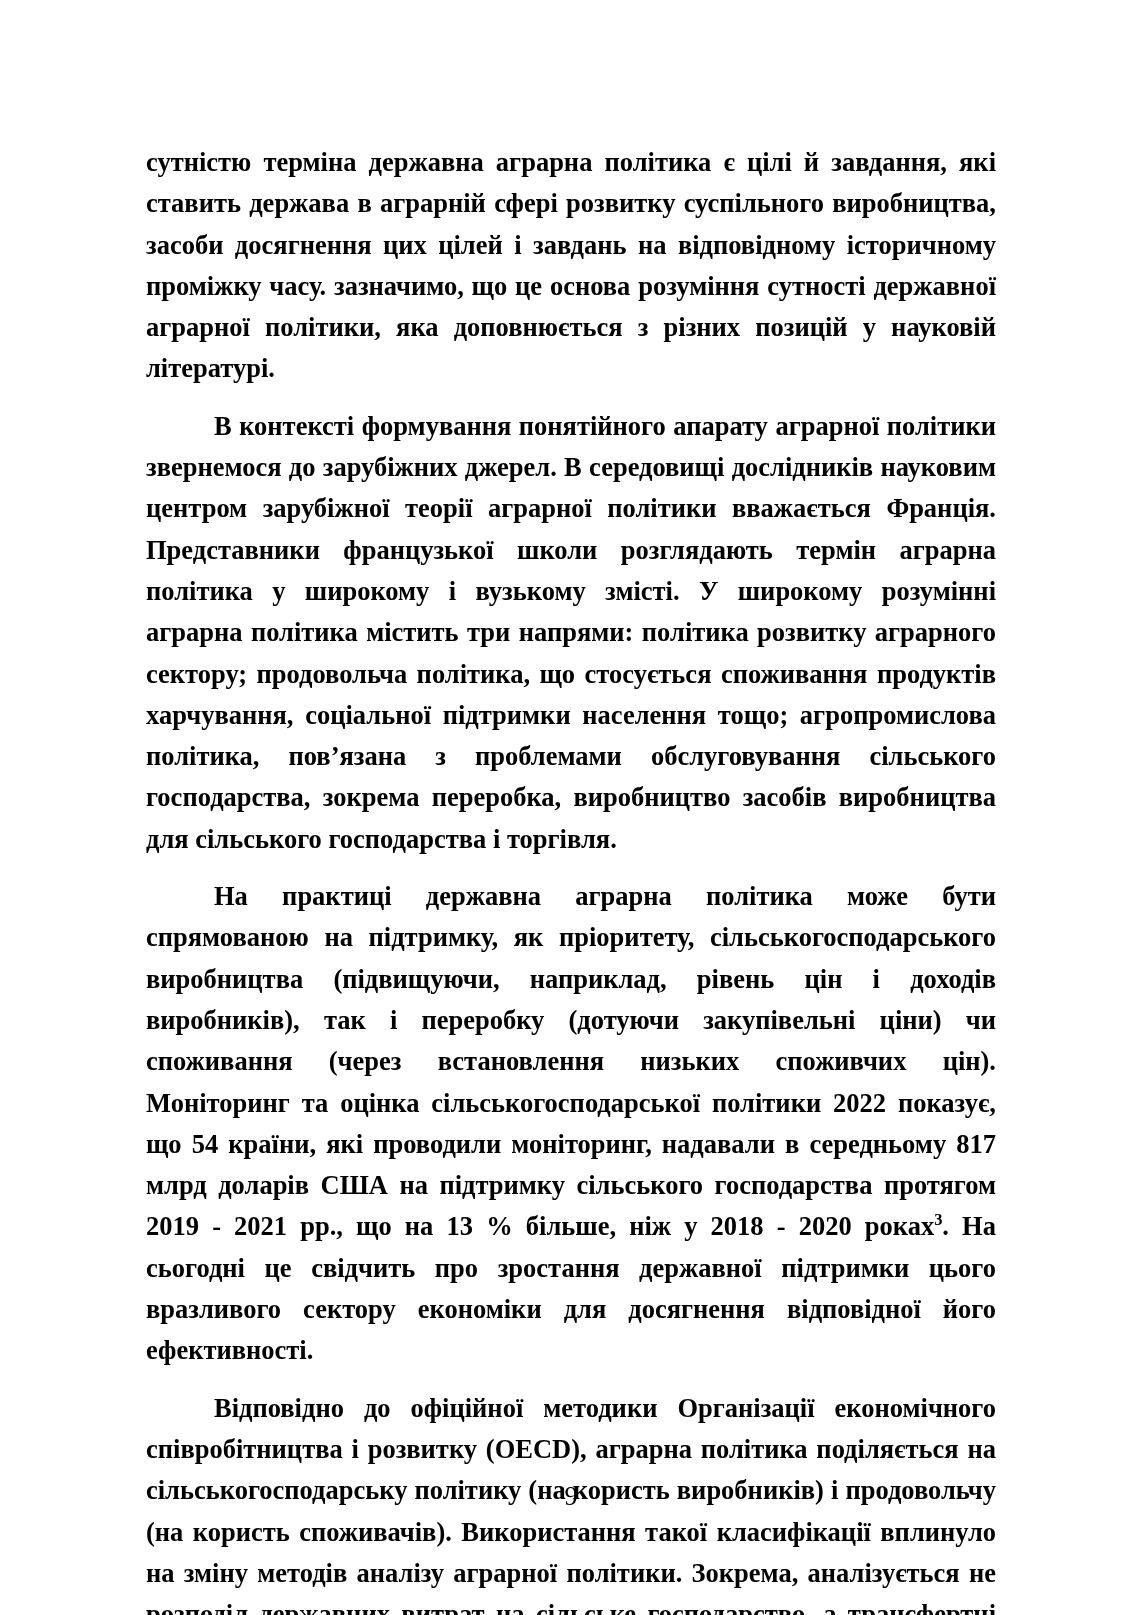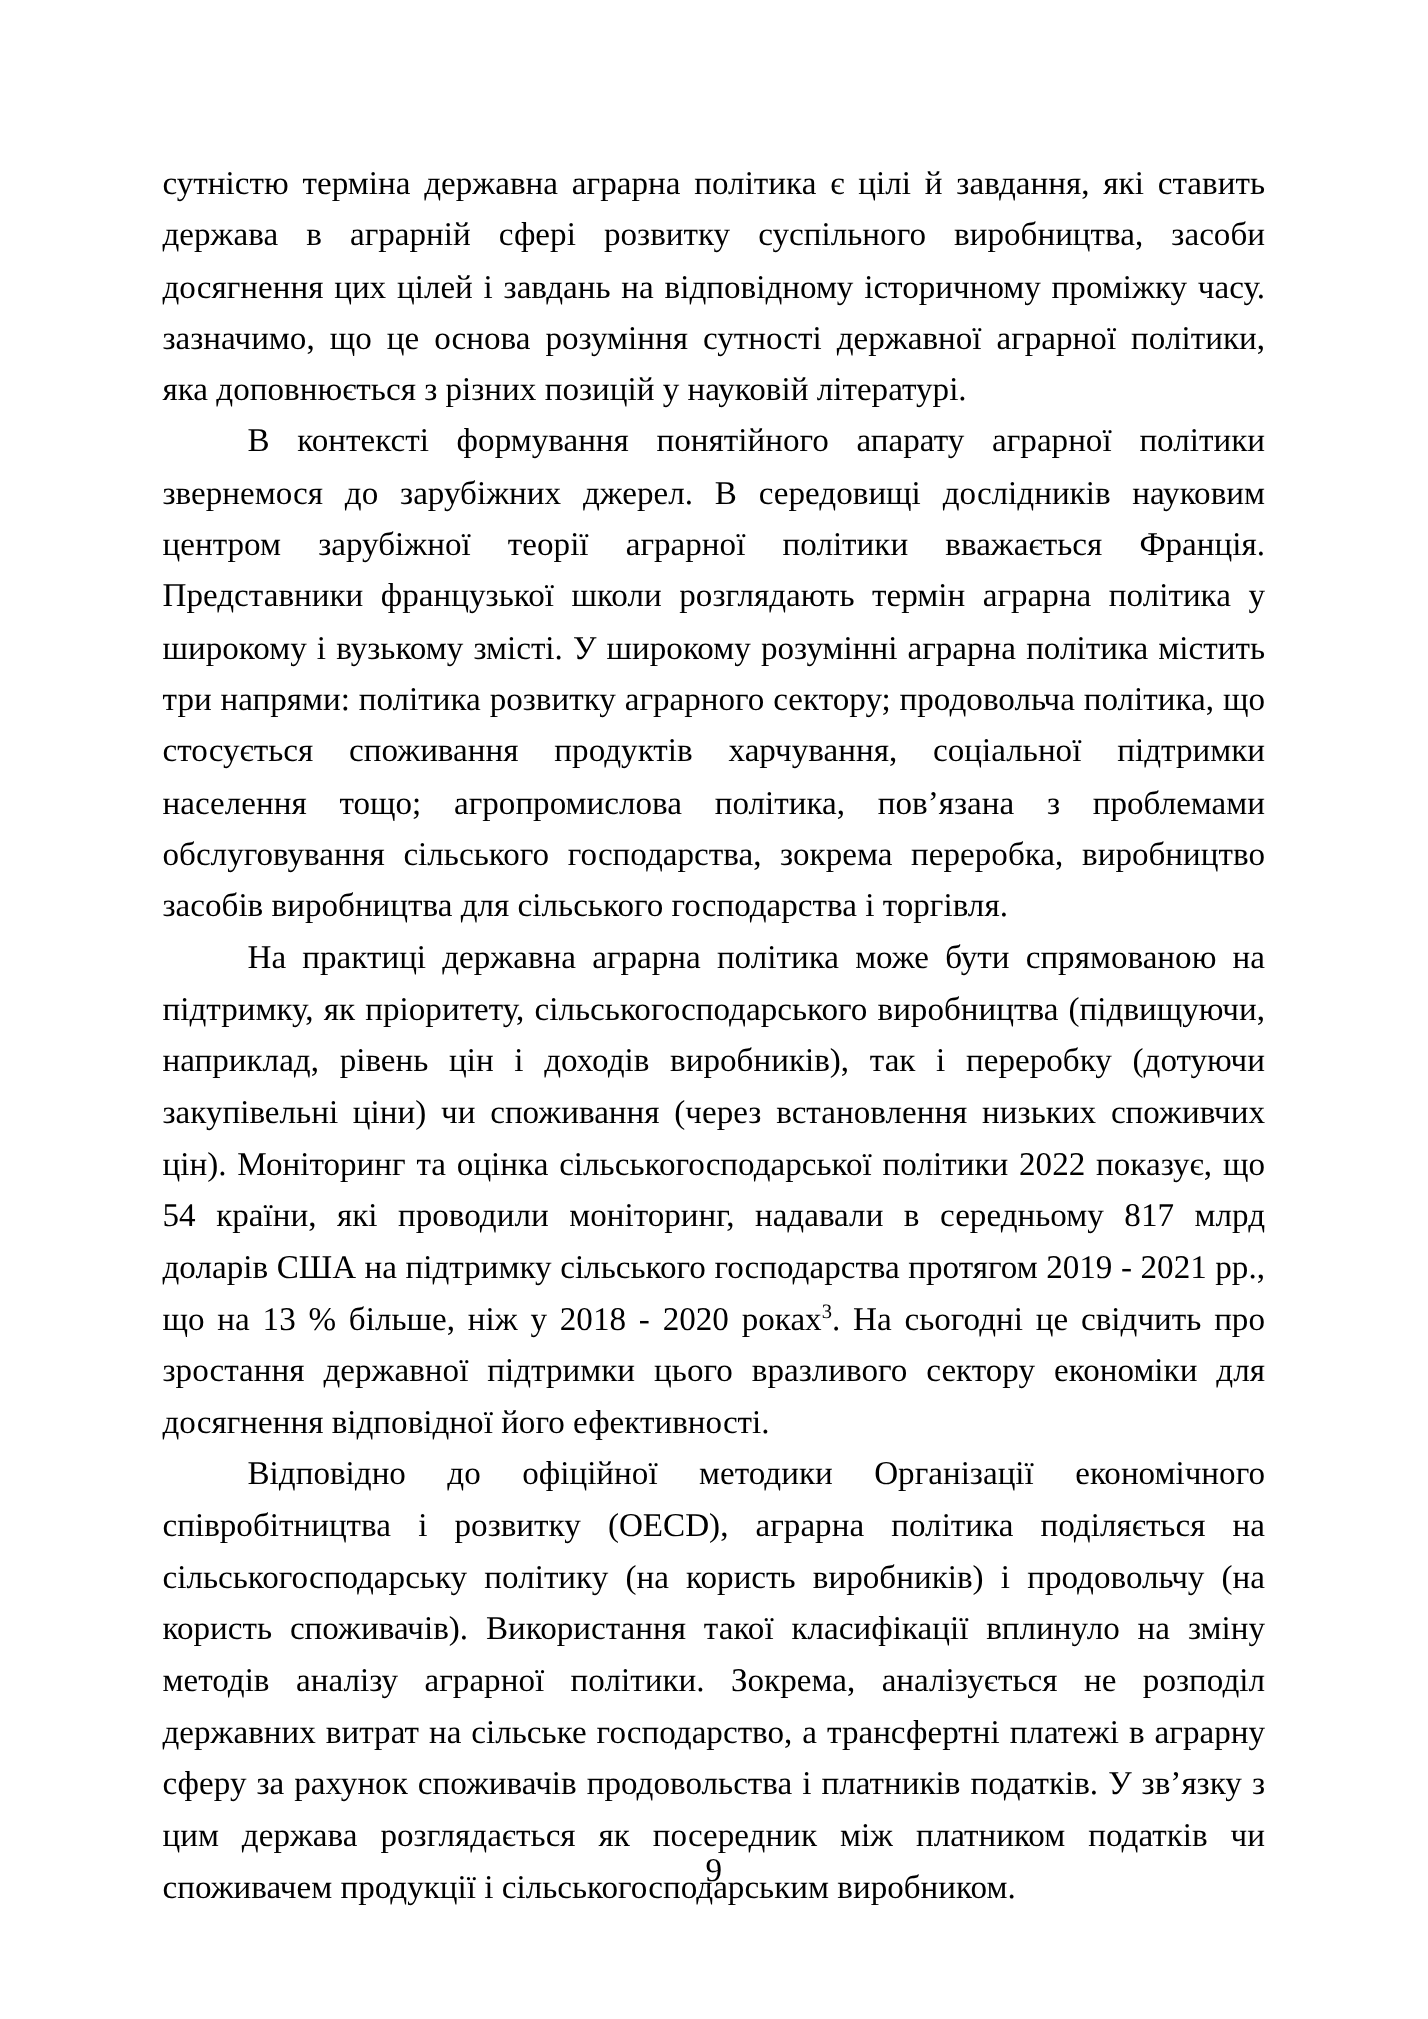"сутністю терміна державна аграрна" p.body-par { font-weight: none -> bold; margin: 0 -> 16px }
